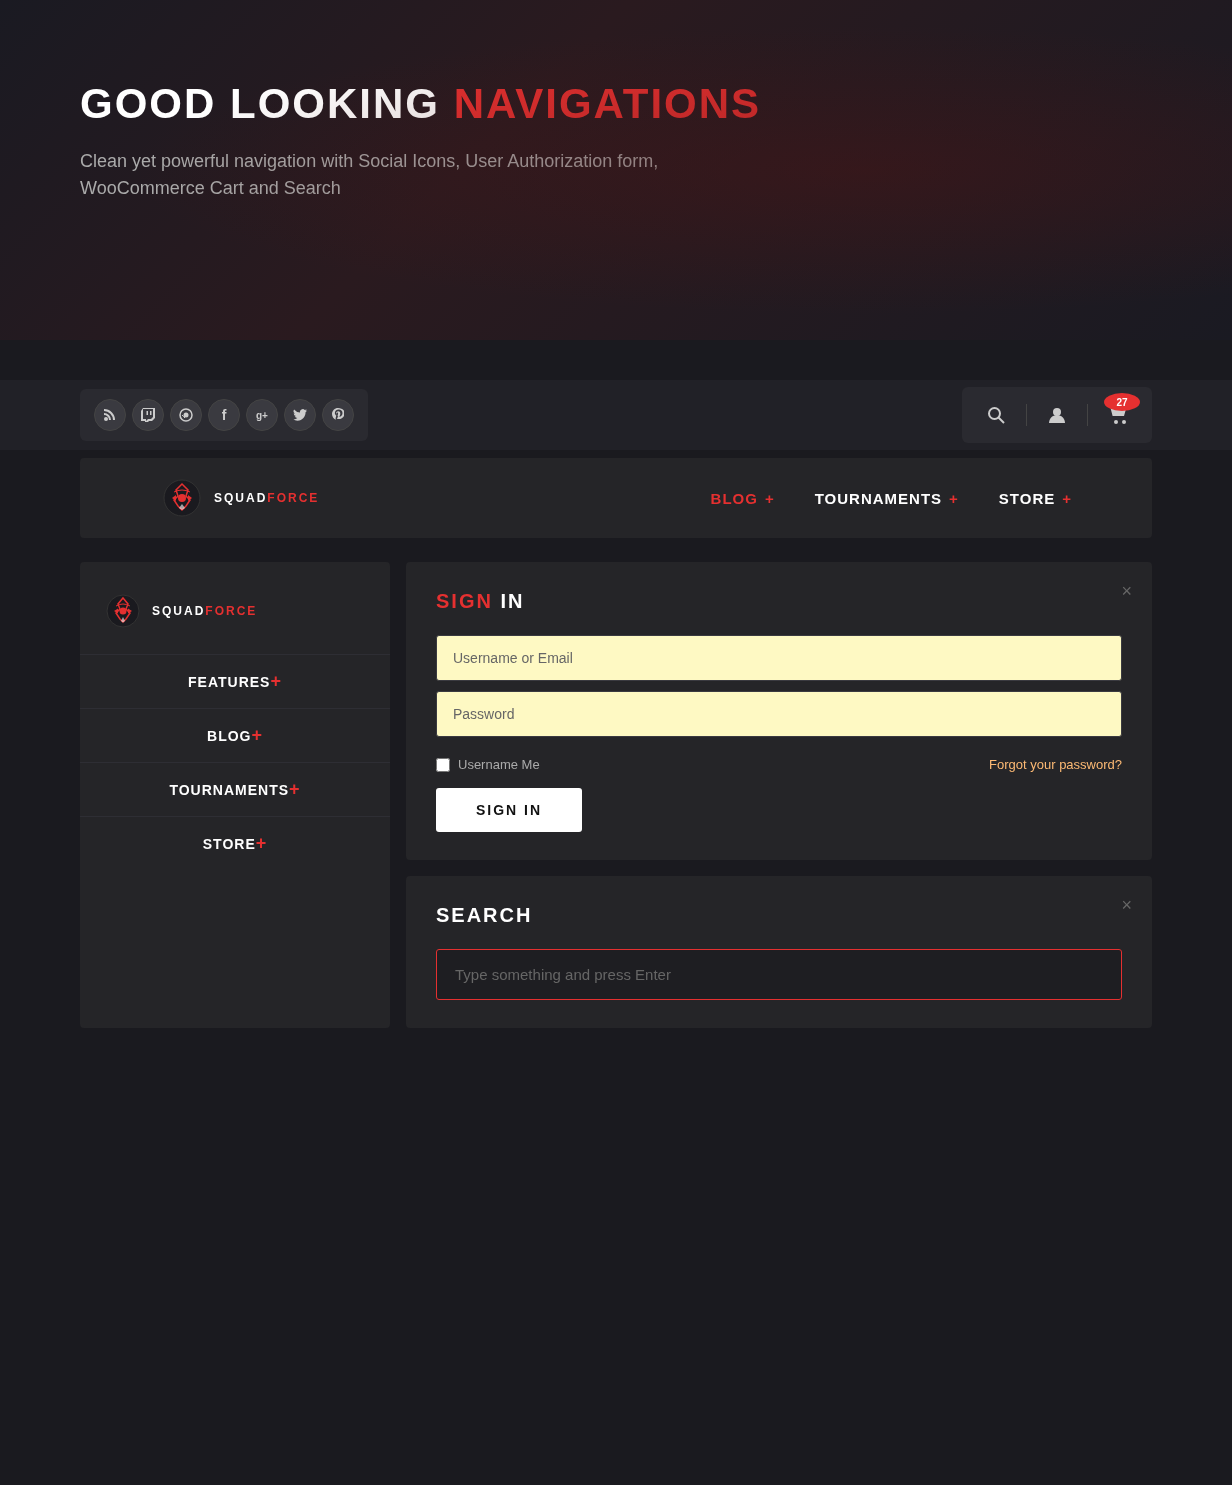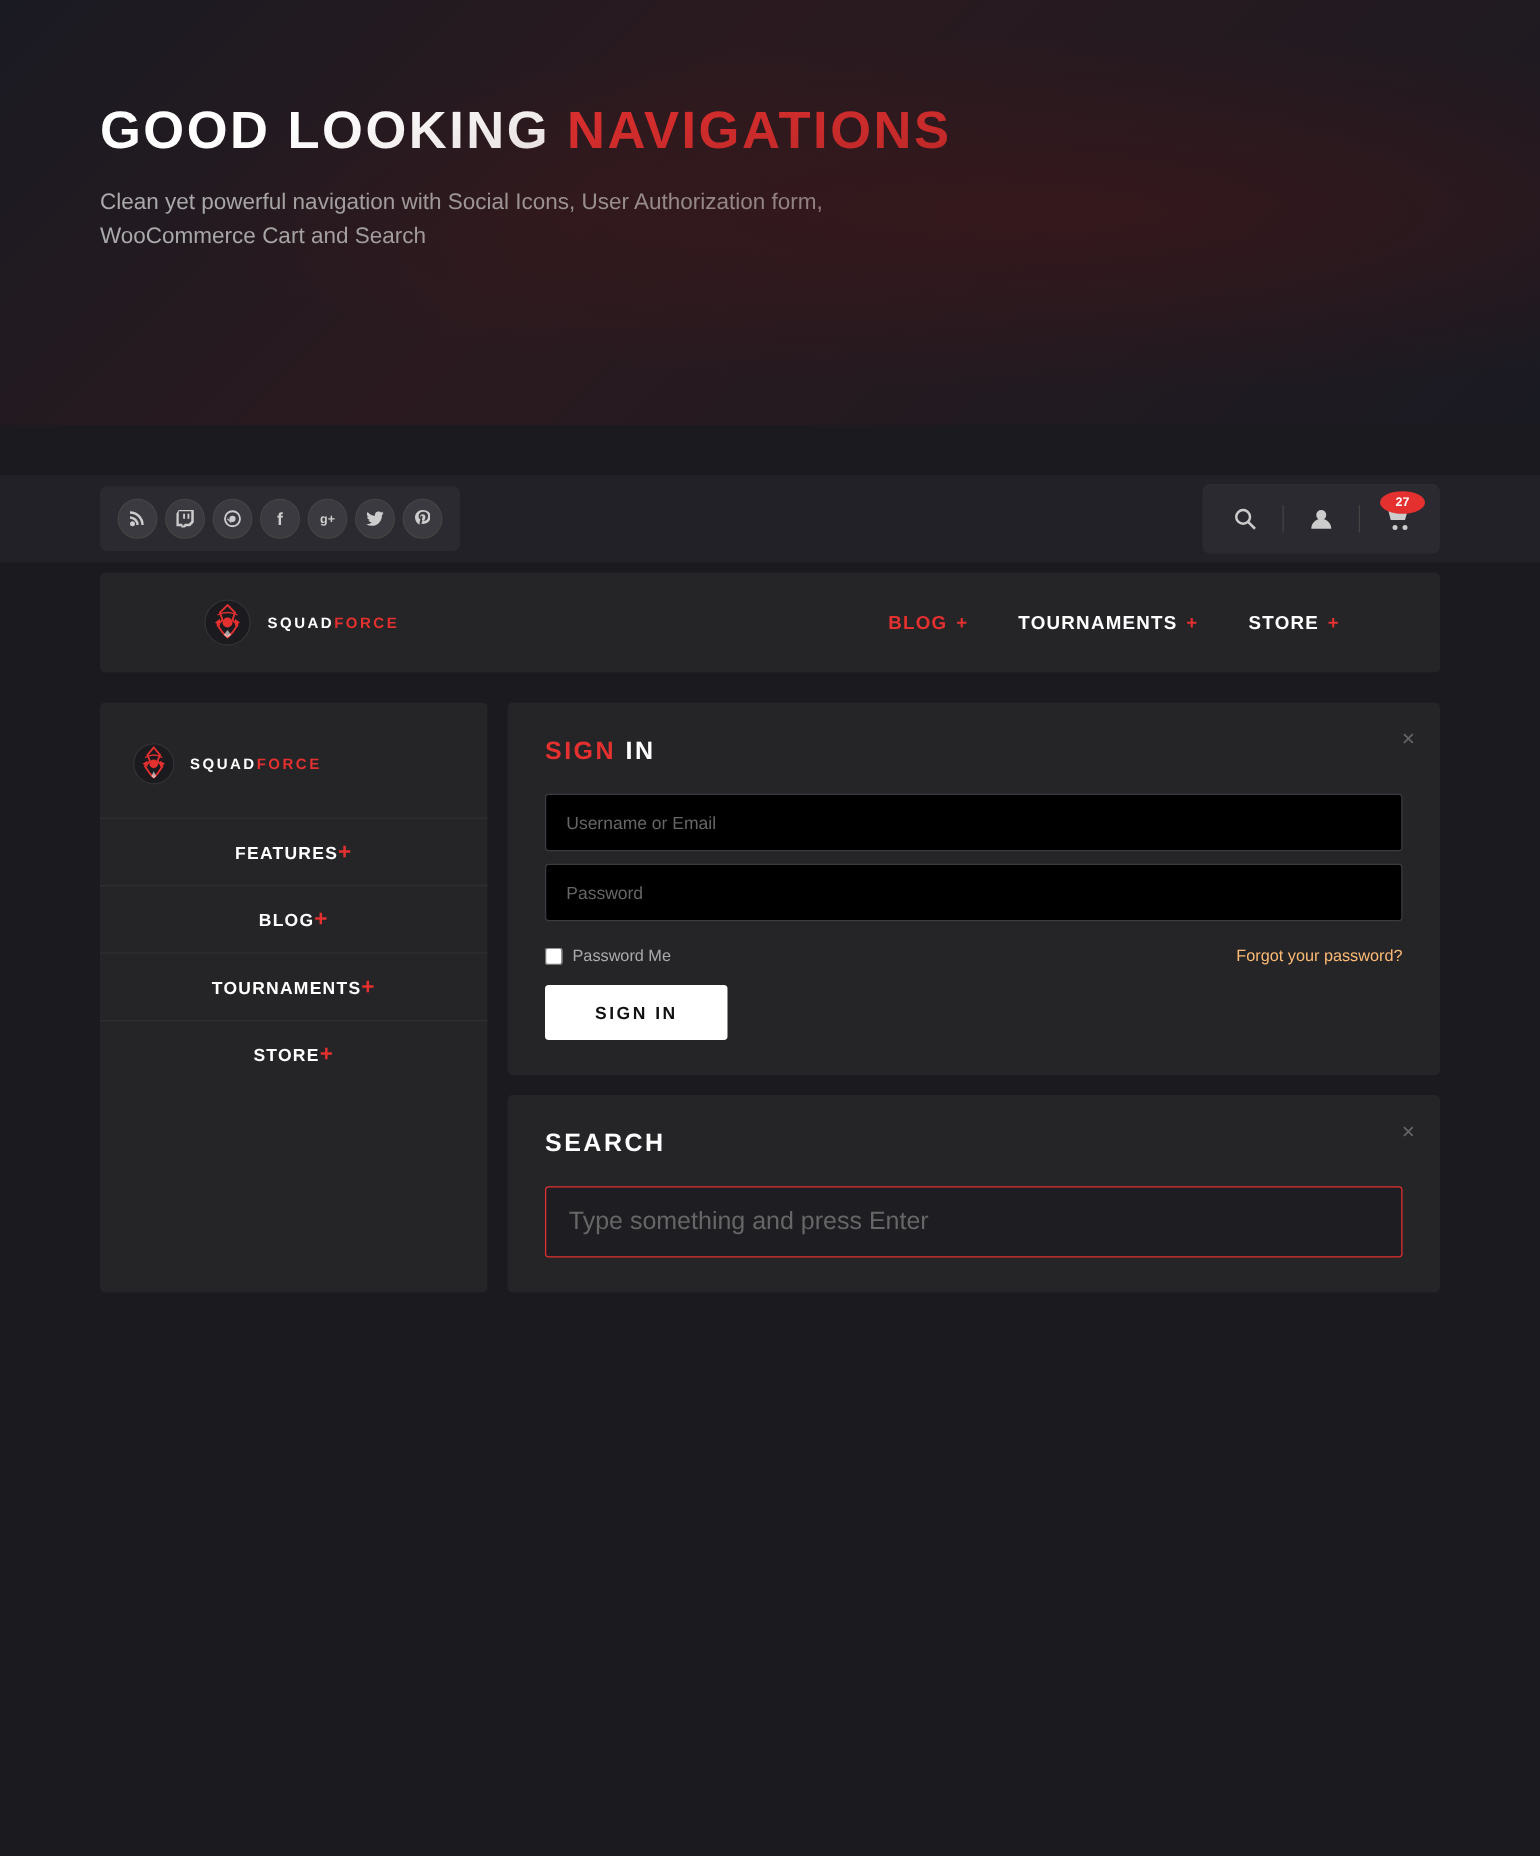"Username or Email" .form-input { background: #000000 -> #fef9c3 }
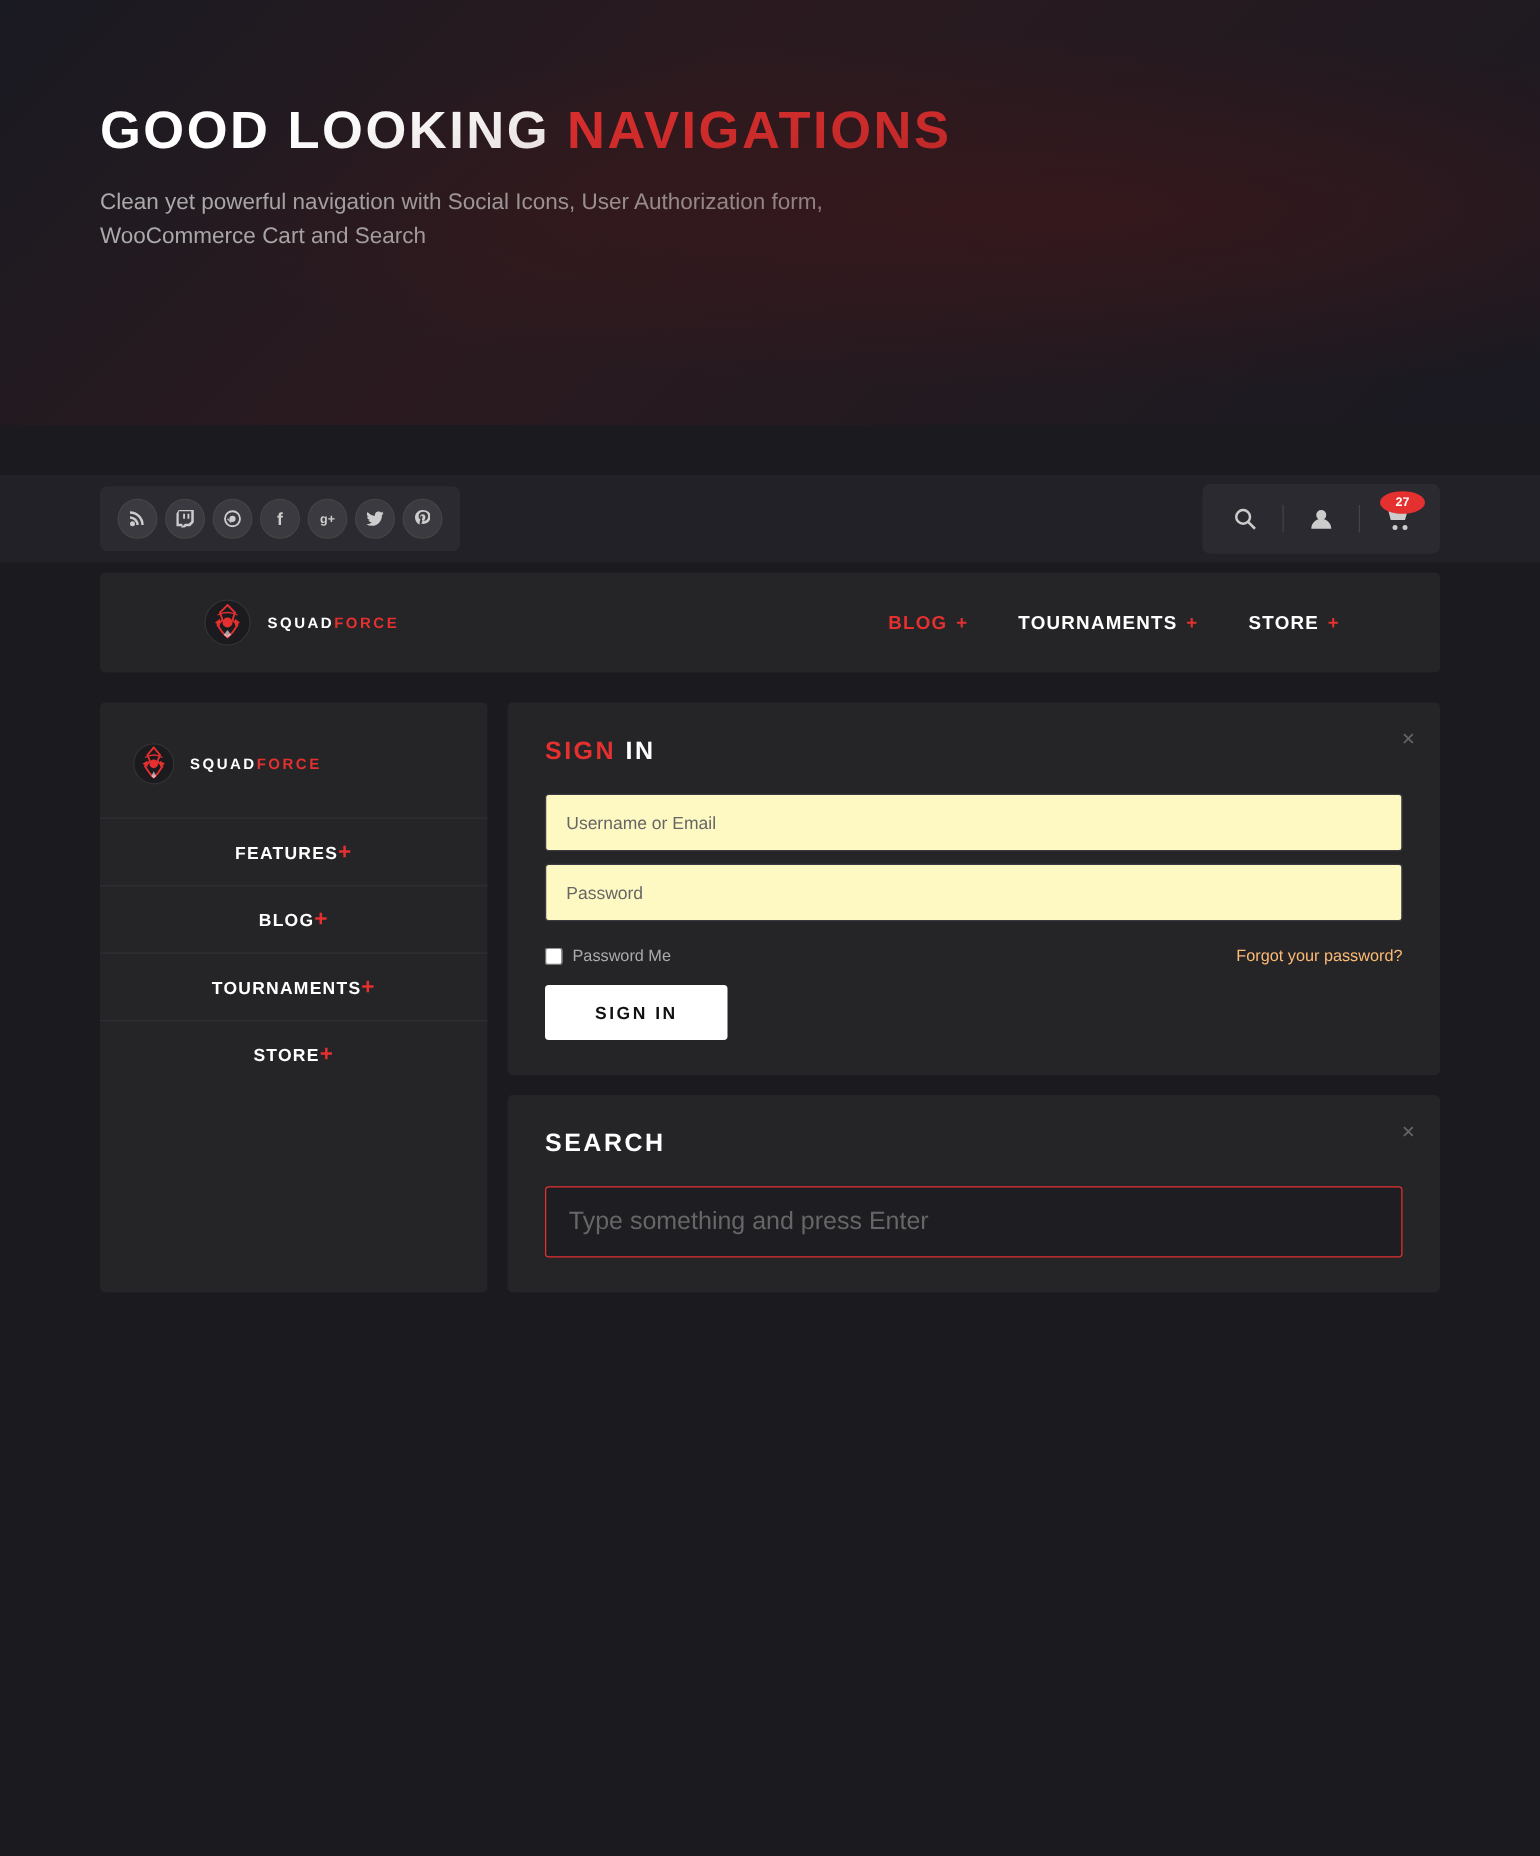"Password Me" span { text: Password -> Username }
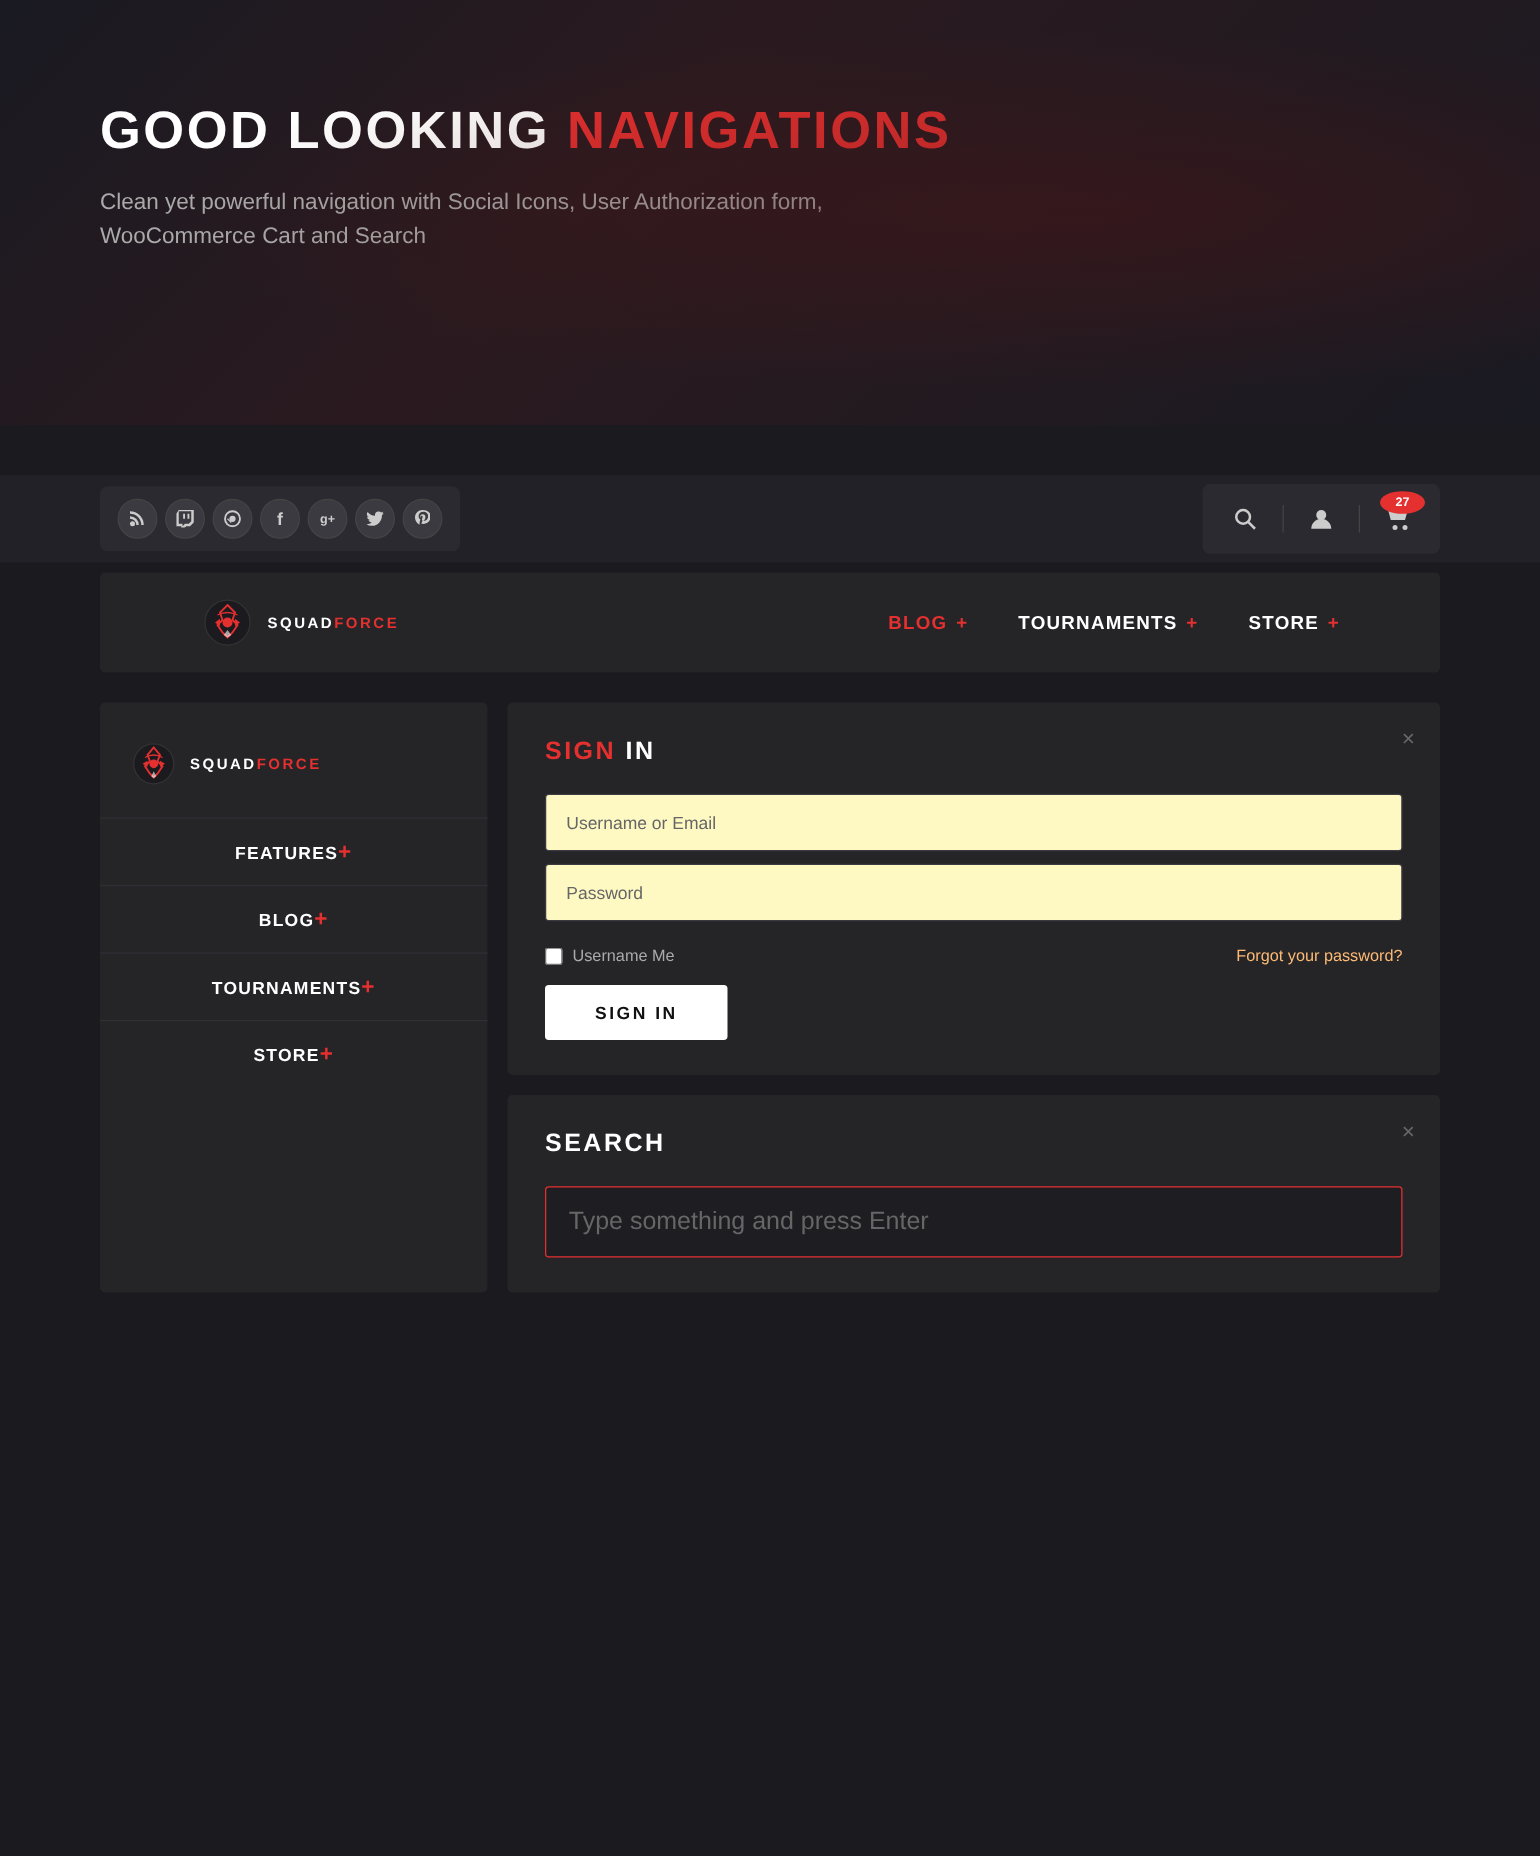"Type something and press Enter" .search-input { font-size: 20px -> 15px }
